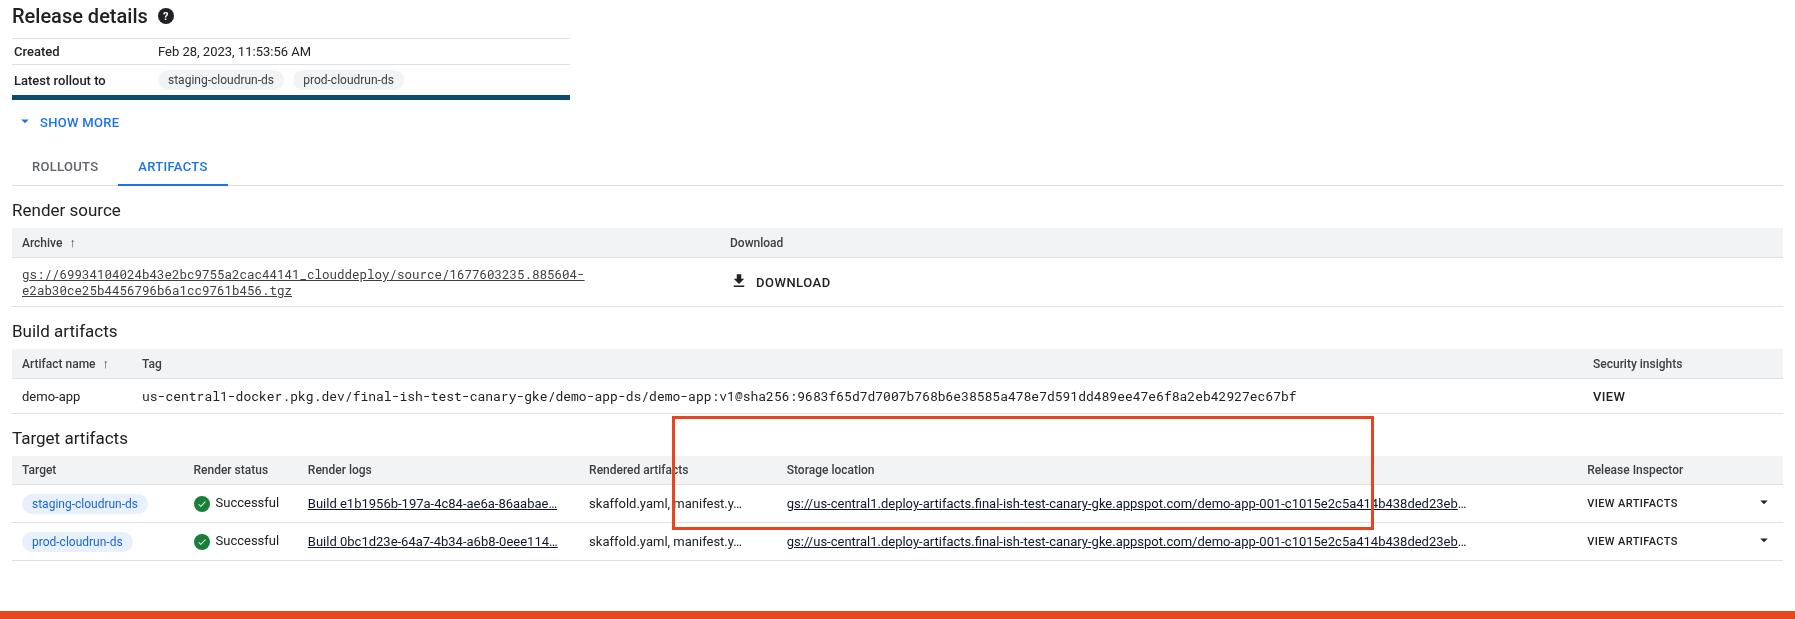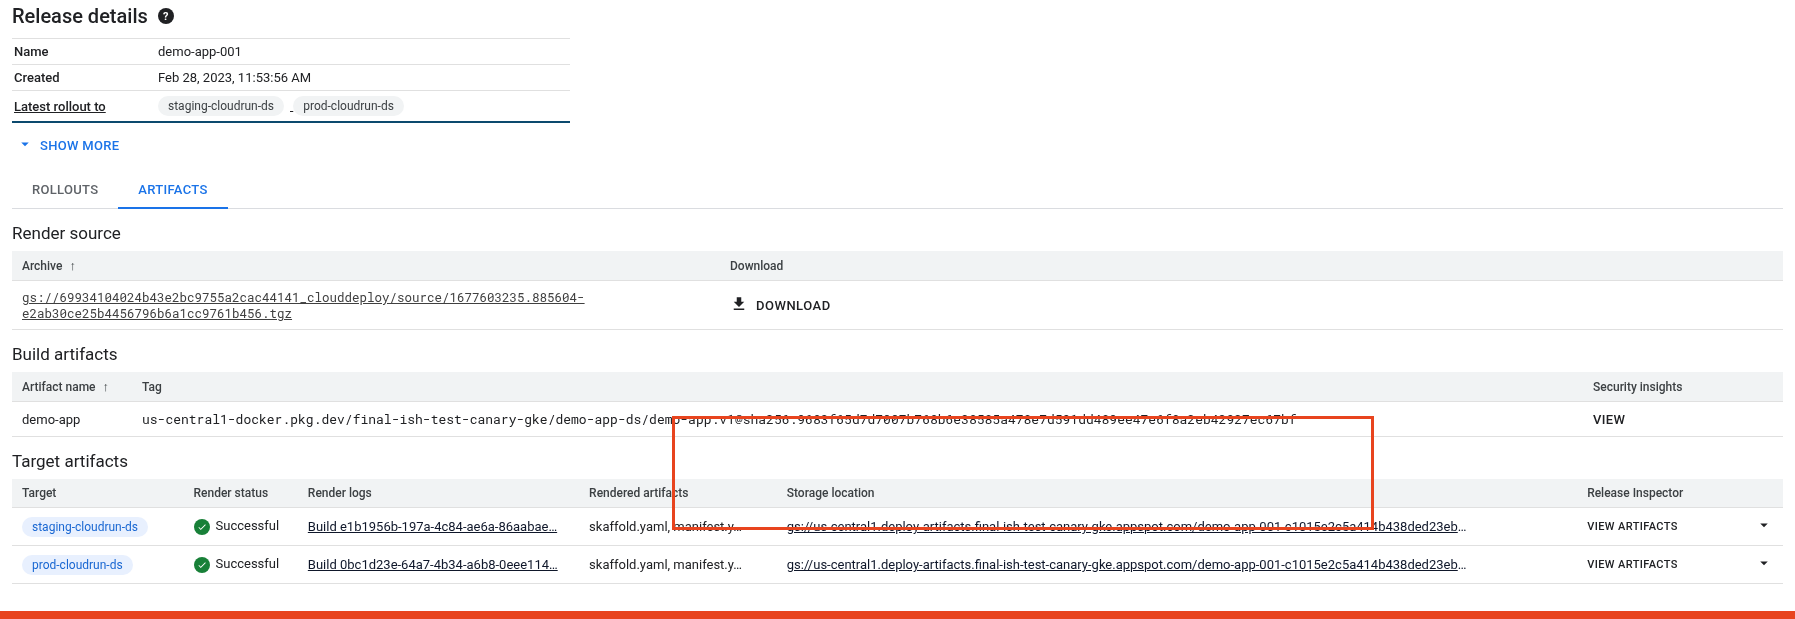"Name" tr { html: <tr> <td>Name</td> <td>demo-app-001</td> </tr> -> none }
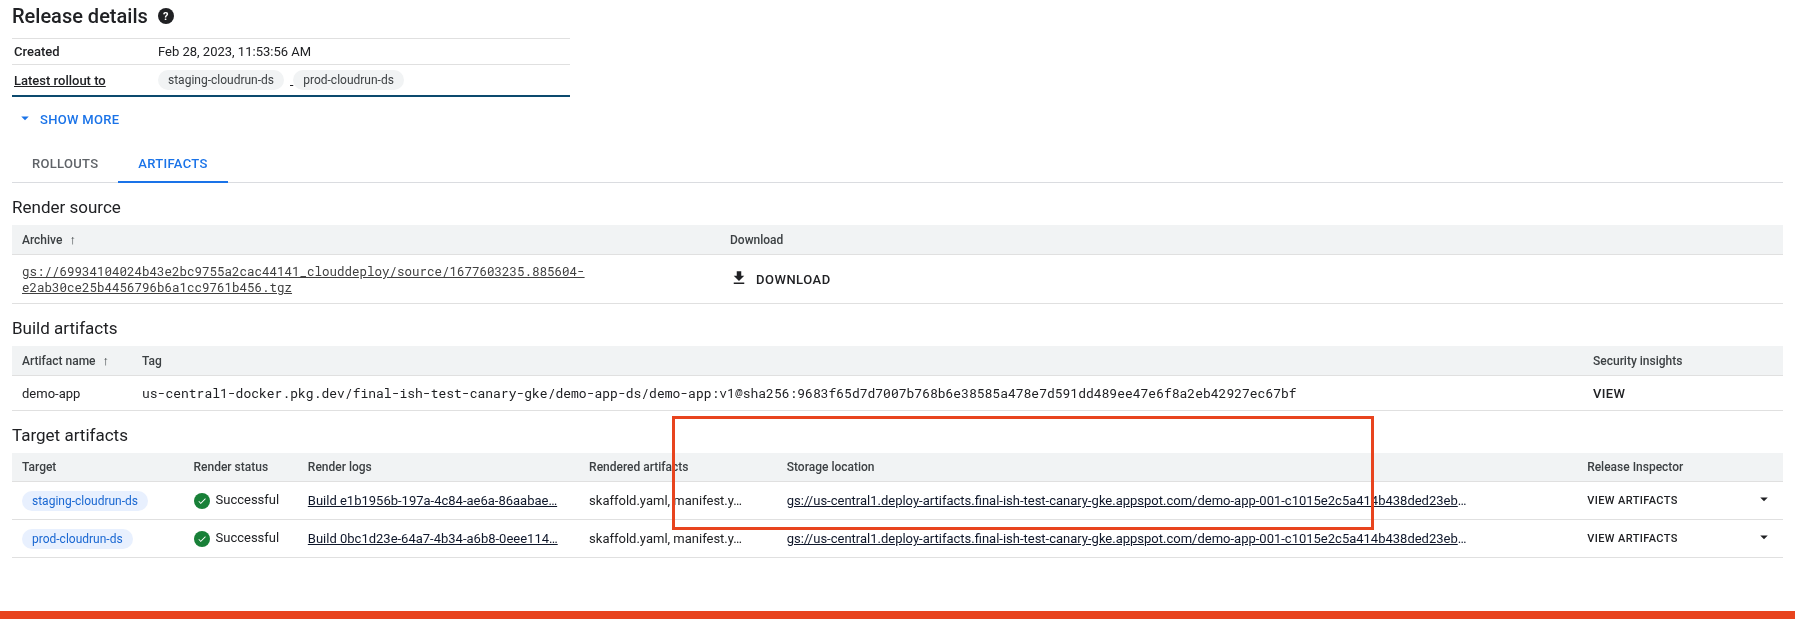"Latest rollout to" .details-table tr:last-child { border-bottom: 2px solid #0c4a6e -> 5px solid #0c4a6e; text-decoration: underline -> none }
